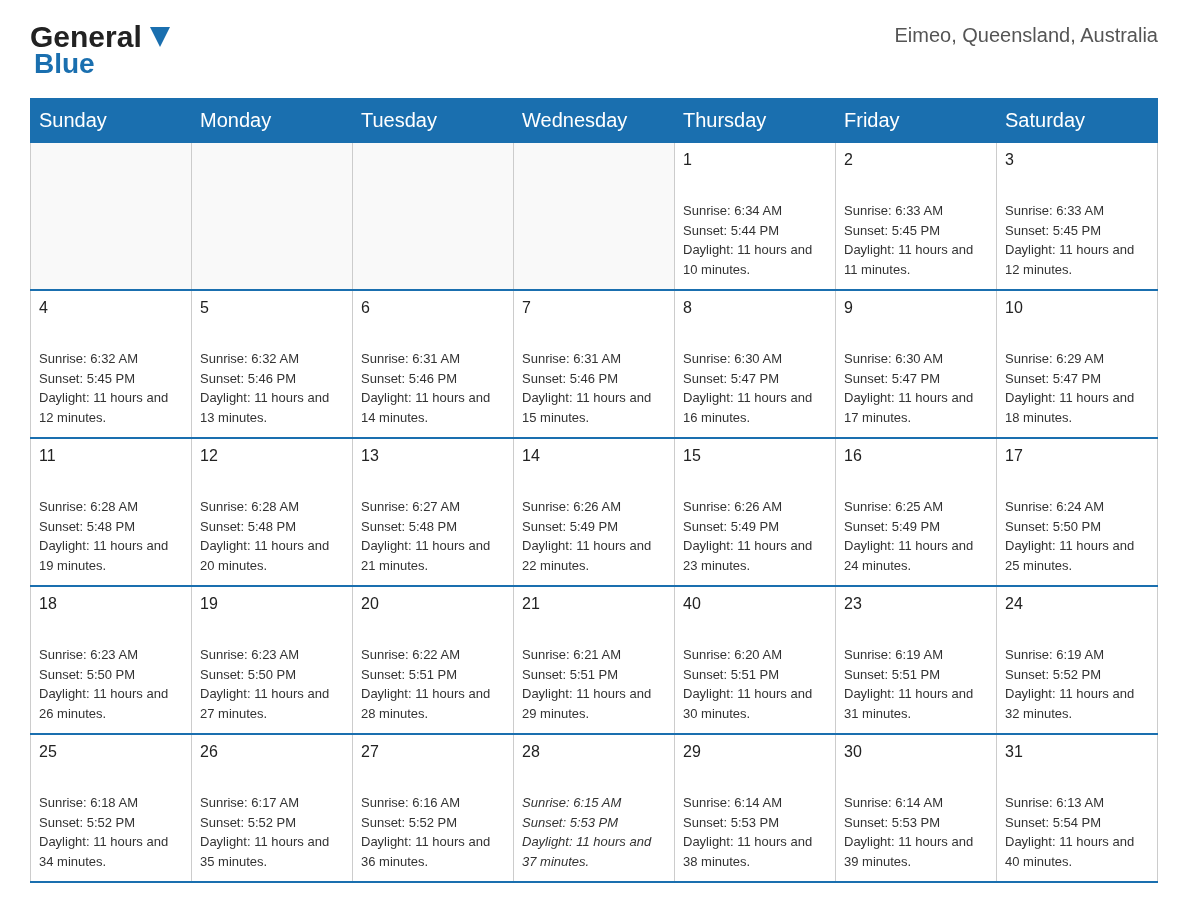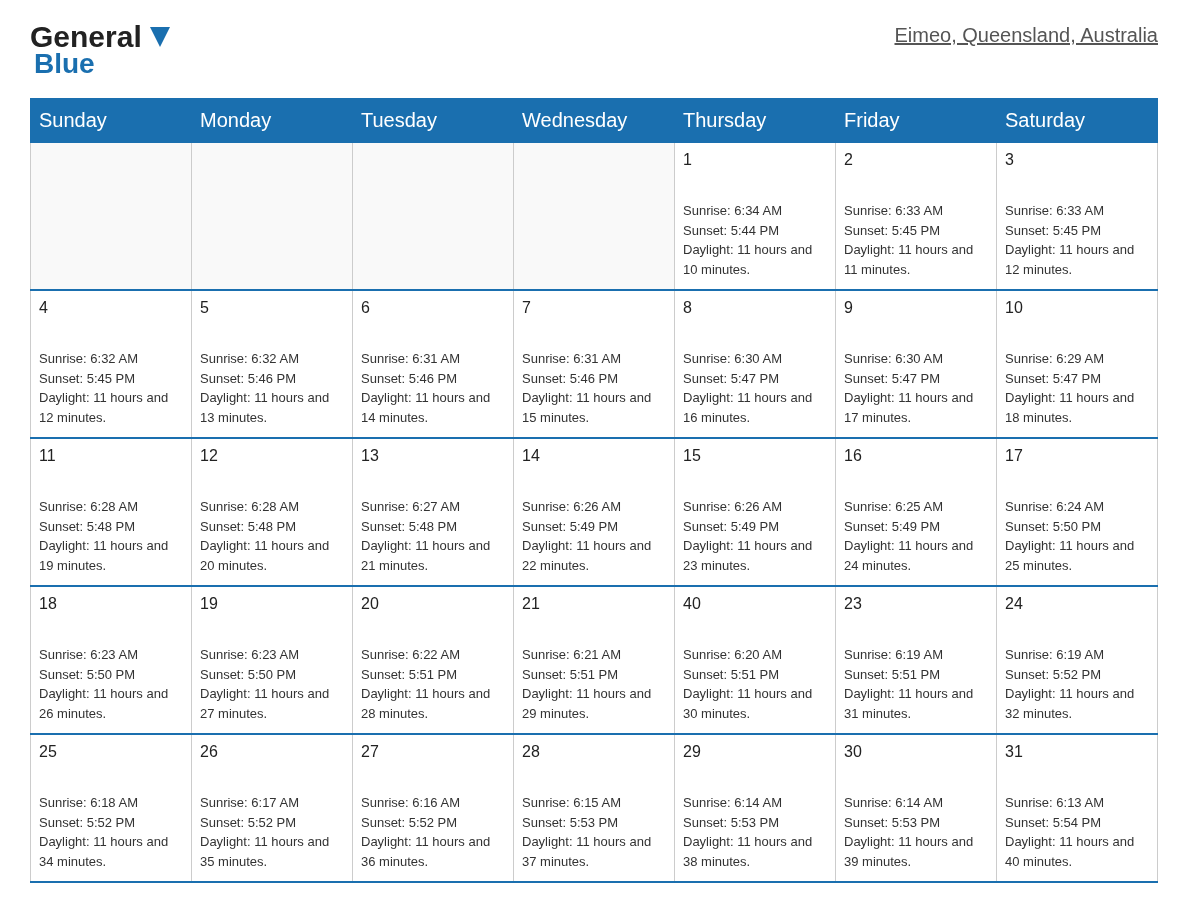"Eimeo, Queensland, Australia" .location { text-decoration: underline -> none }
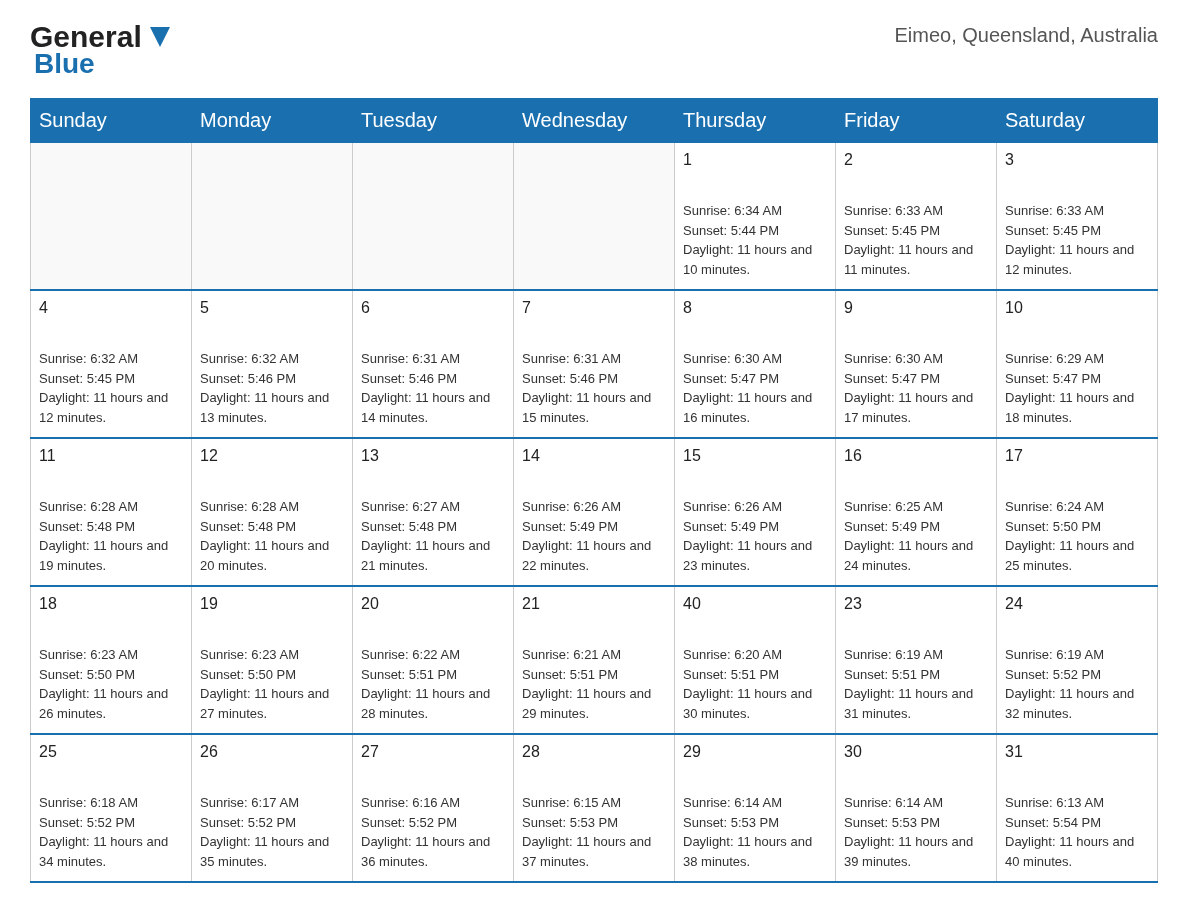"Sunrise: 6:15 AM" div.day-info { font-style: none -> italic }
